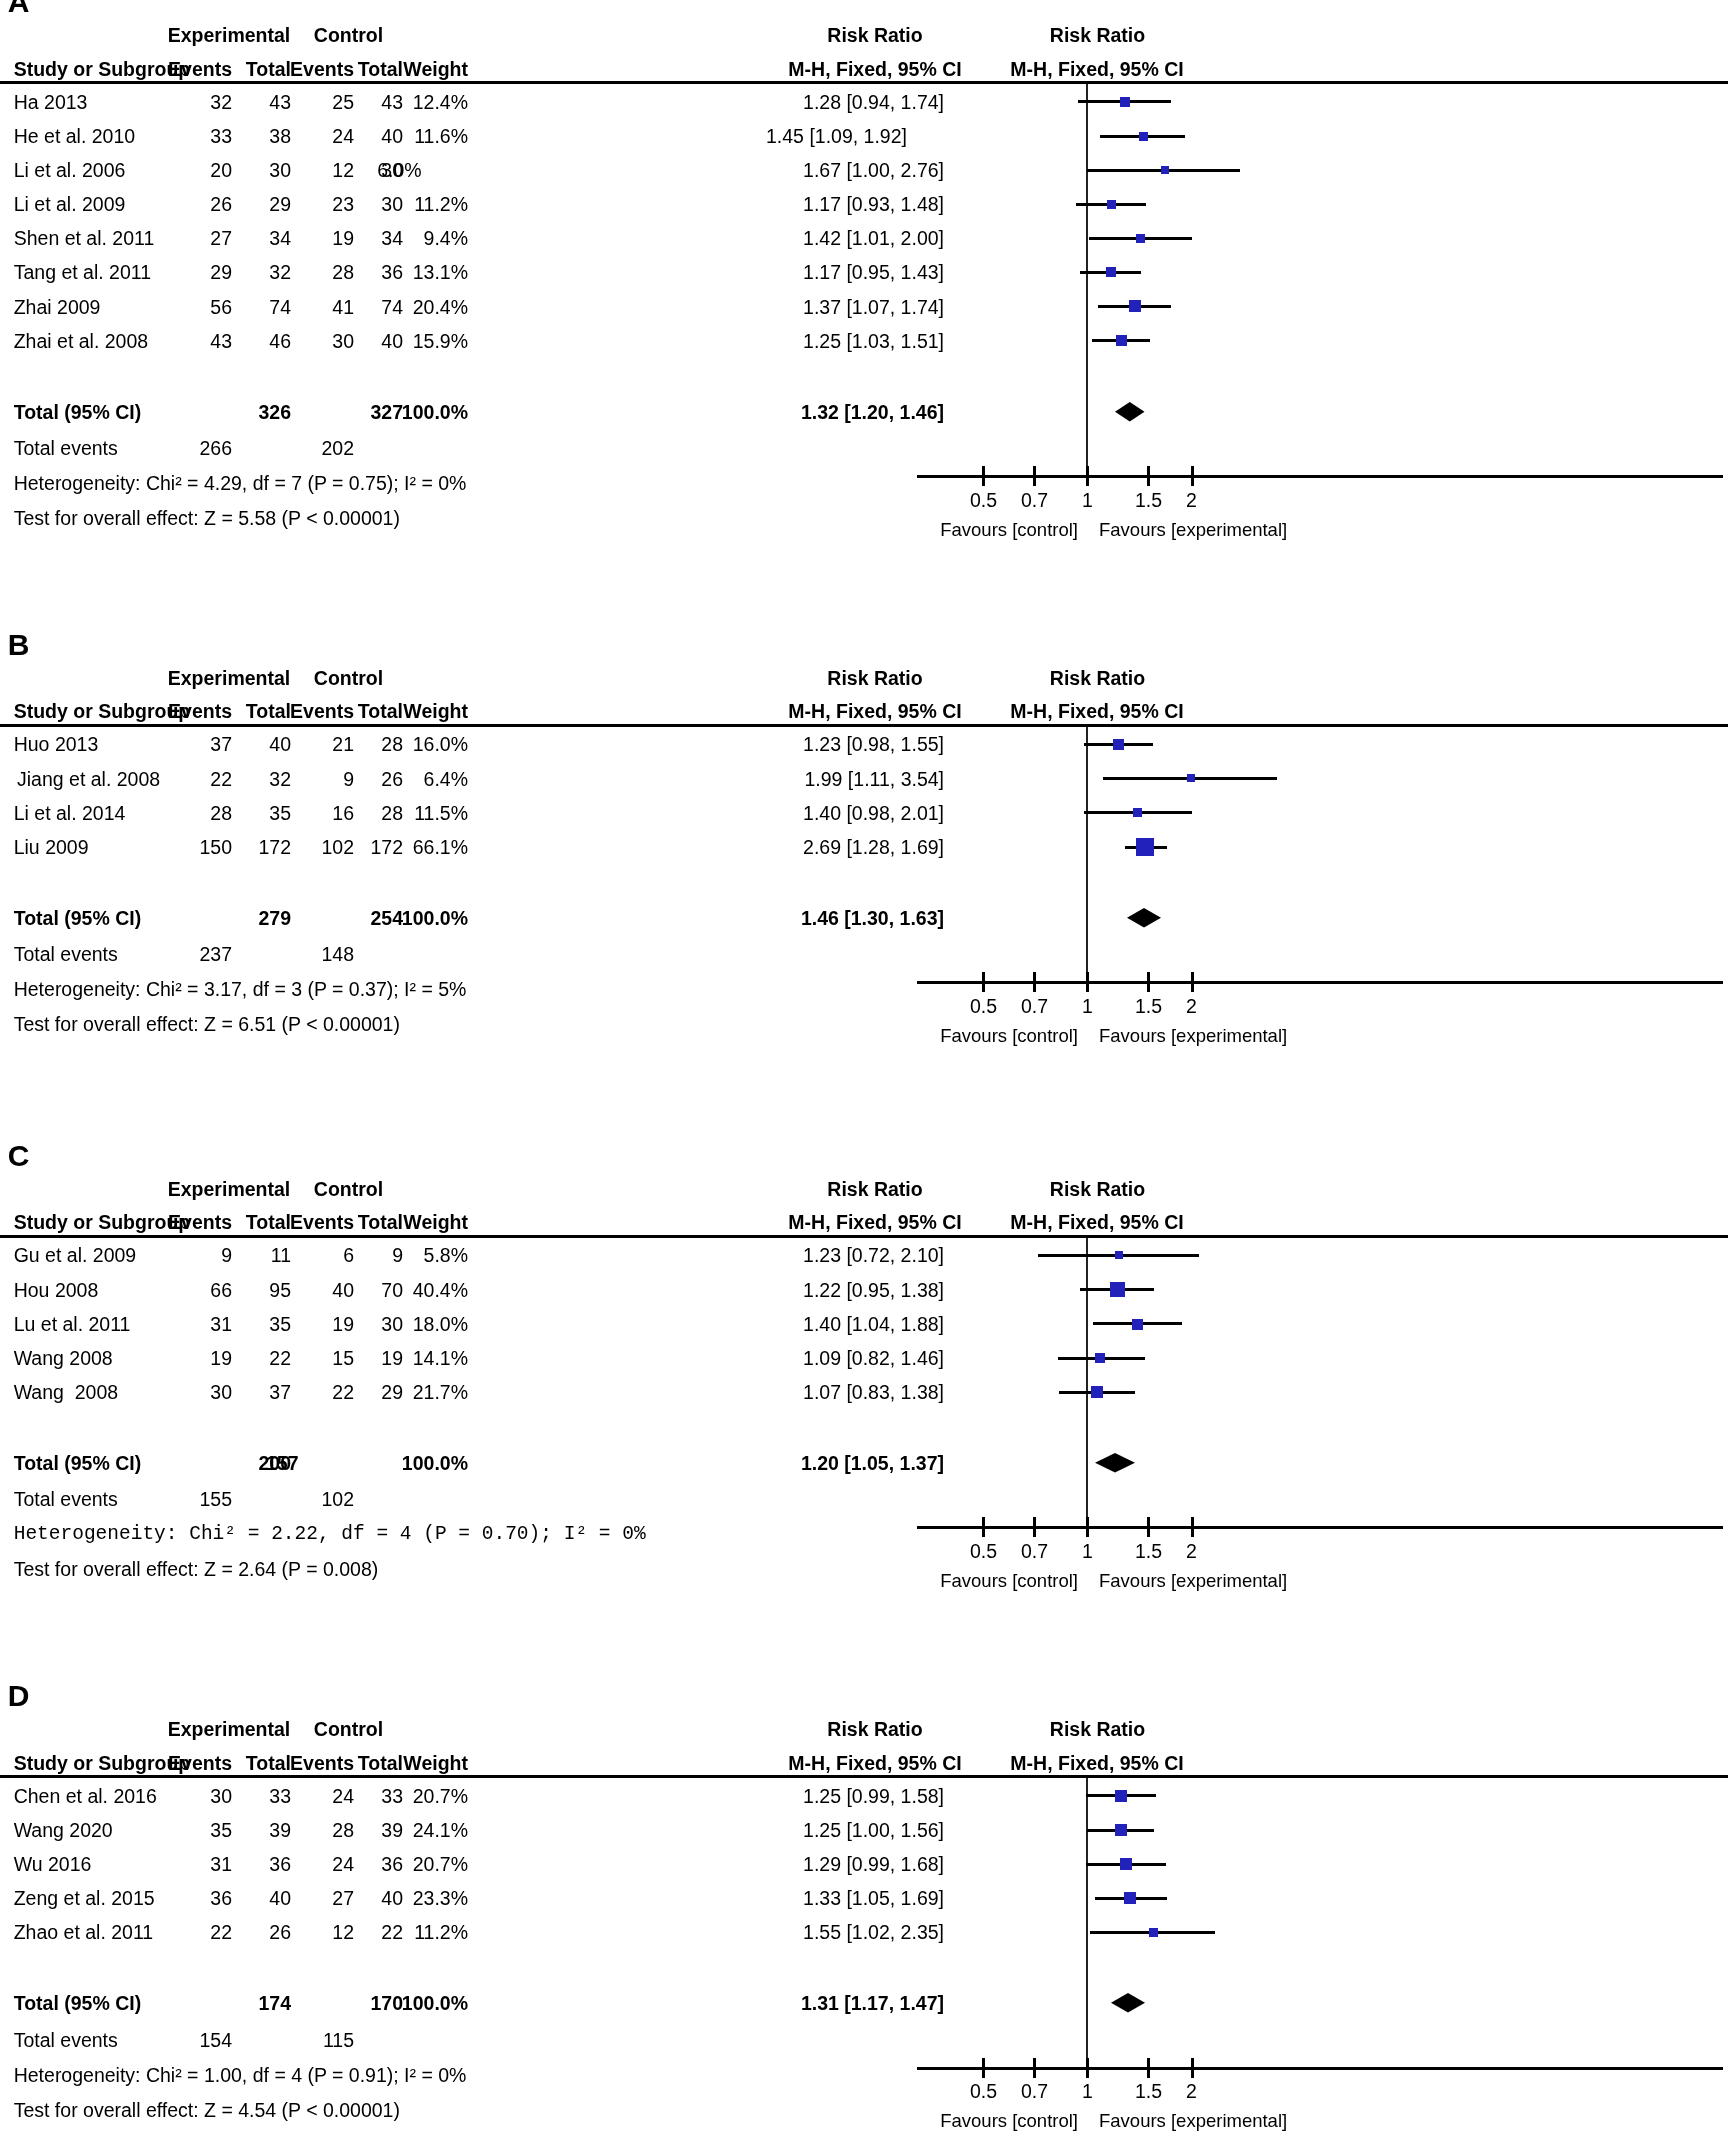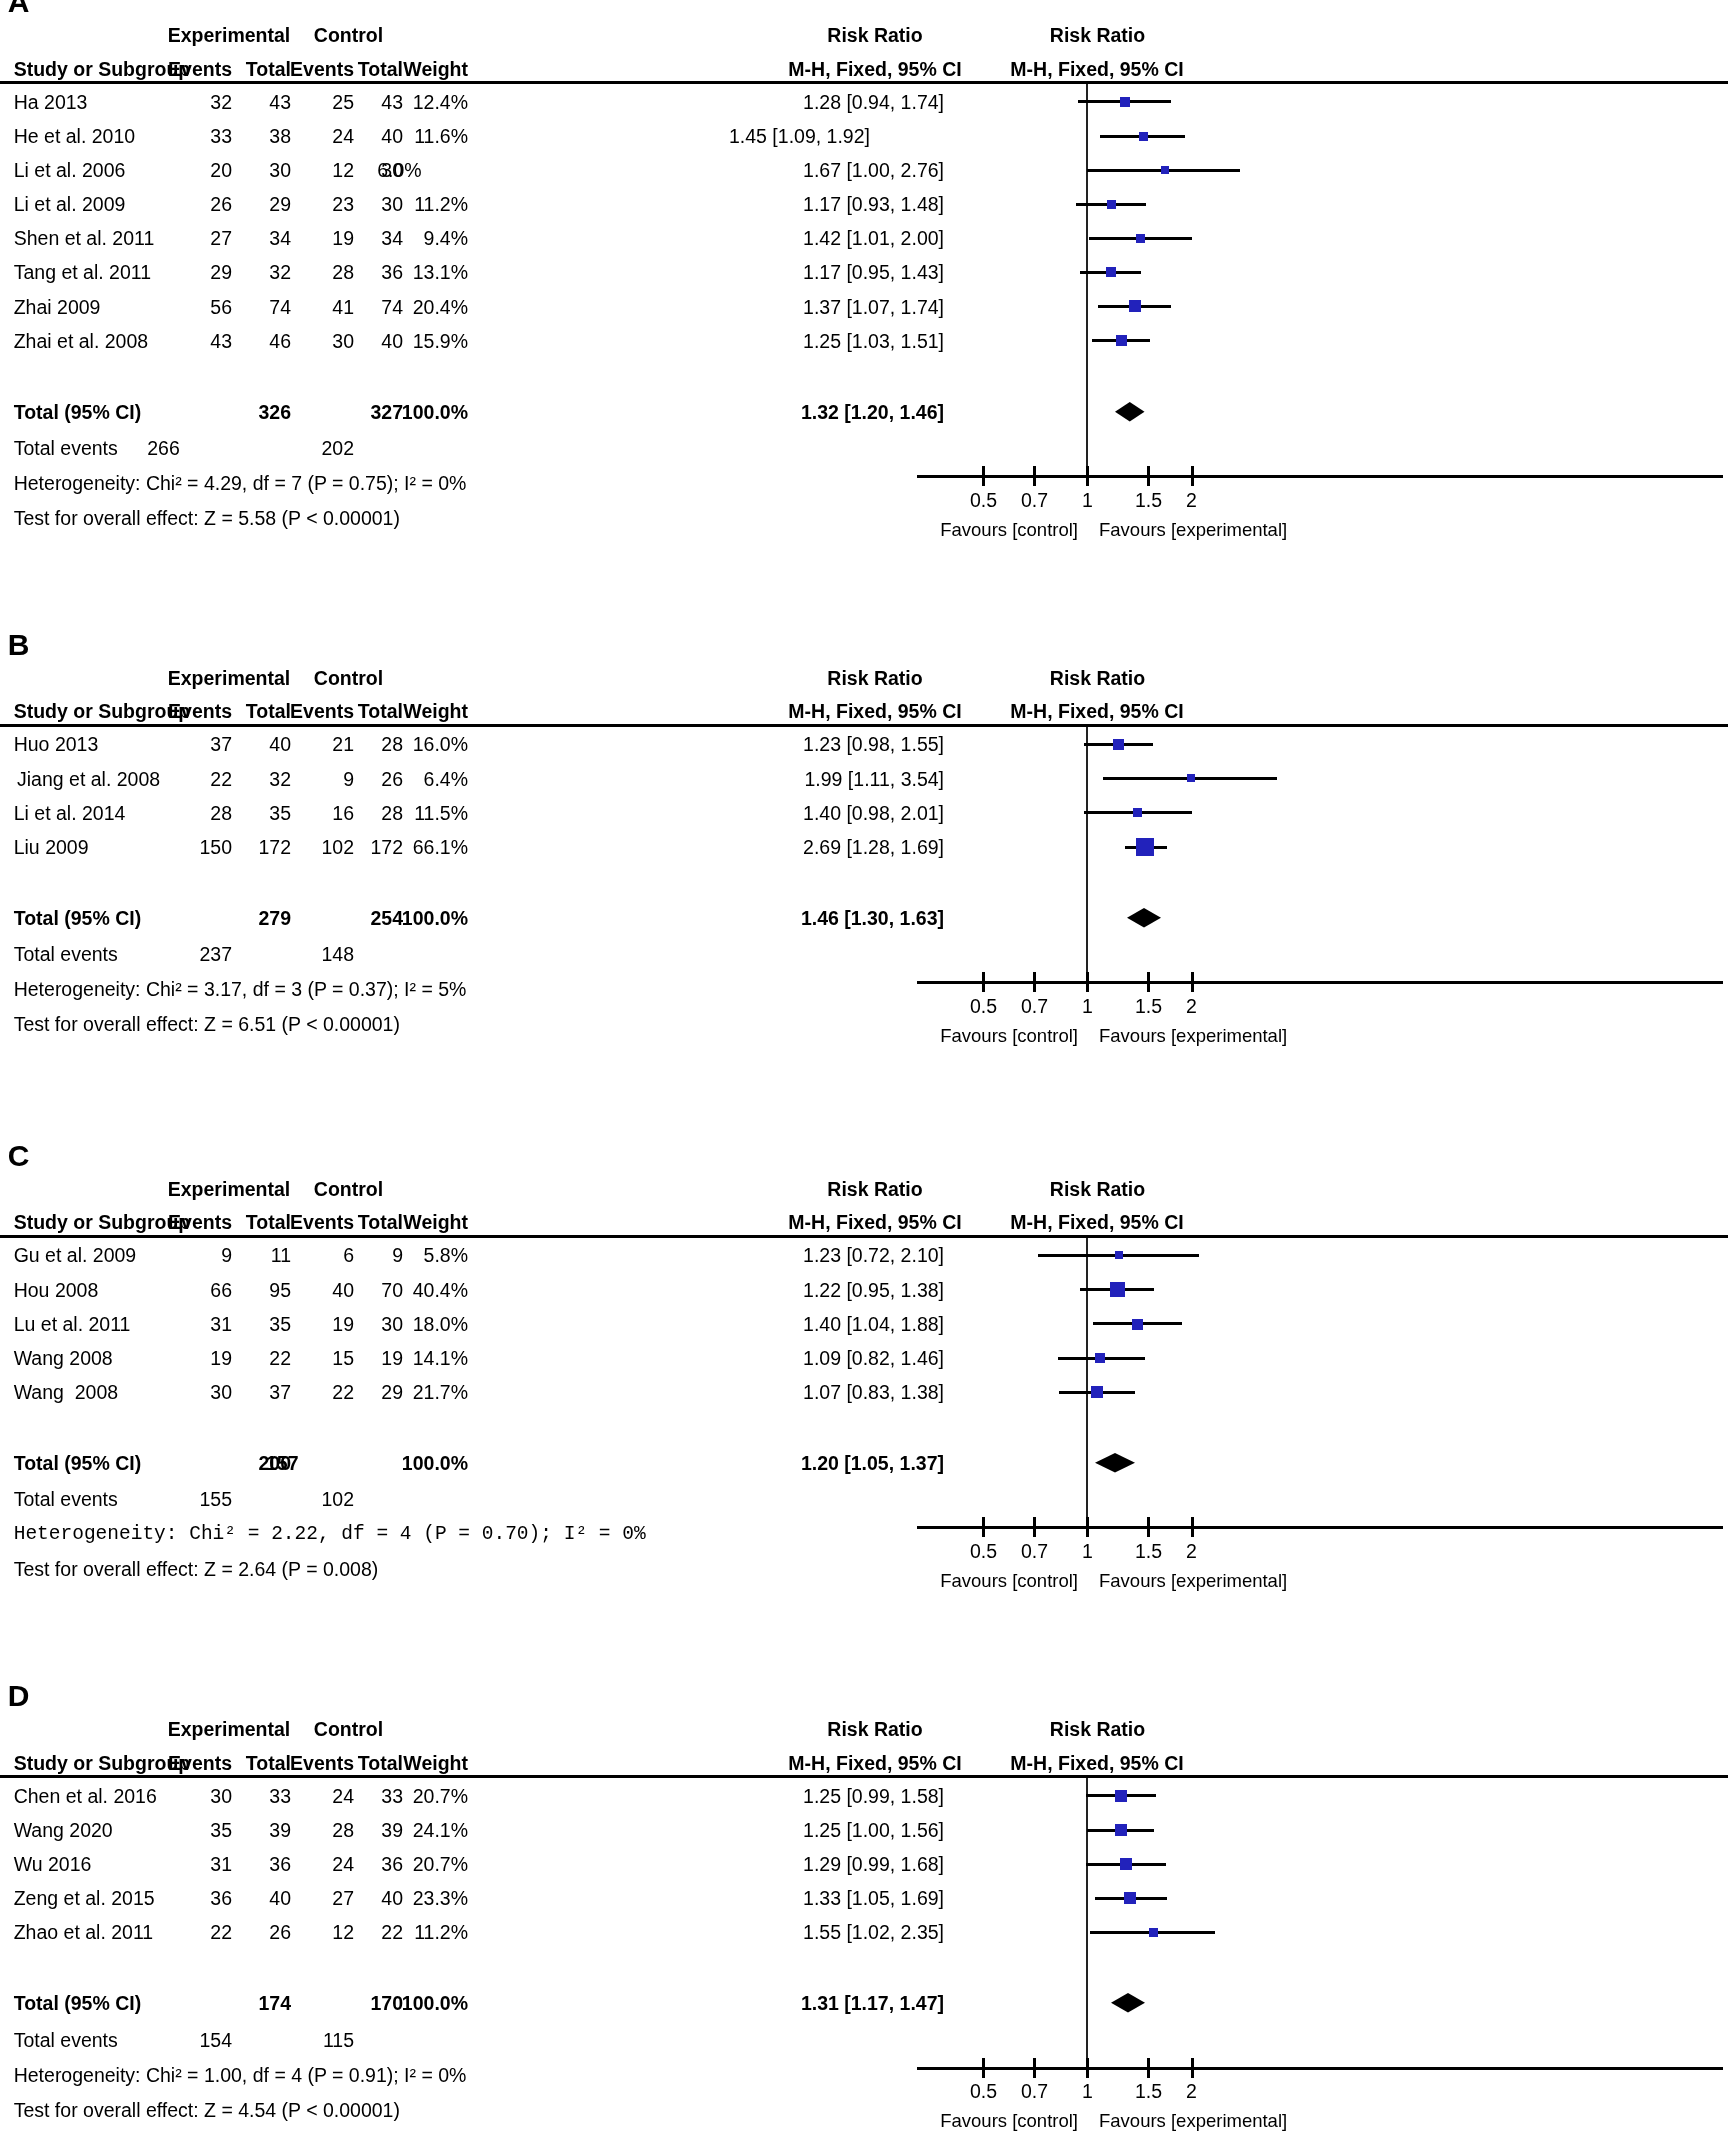"1.45 [1.09, 1.92]" div.abs { text-align: left -> center }
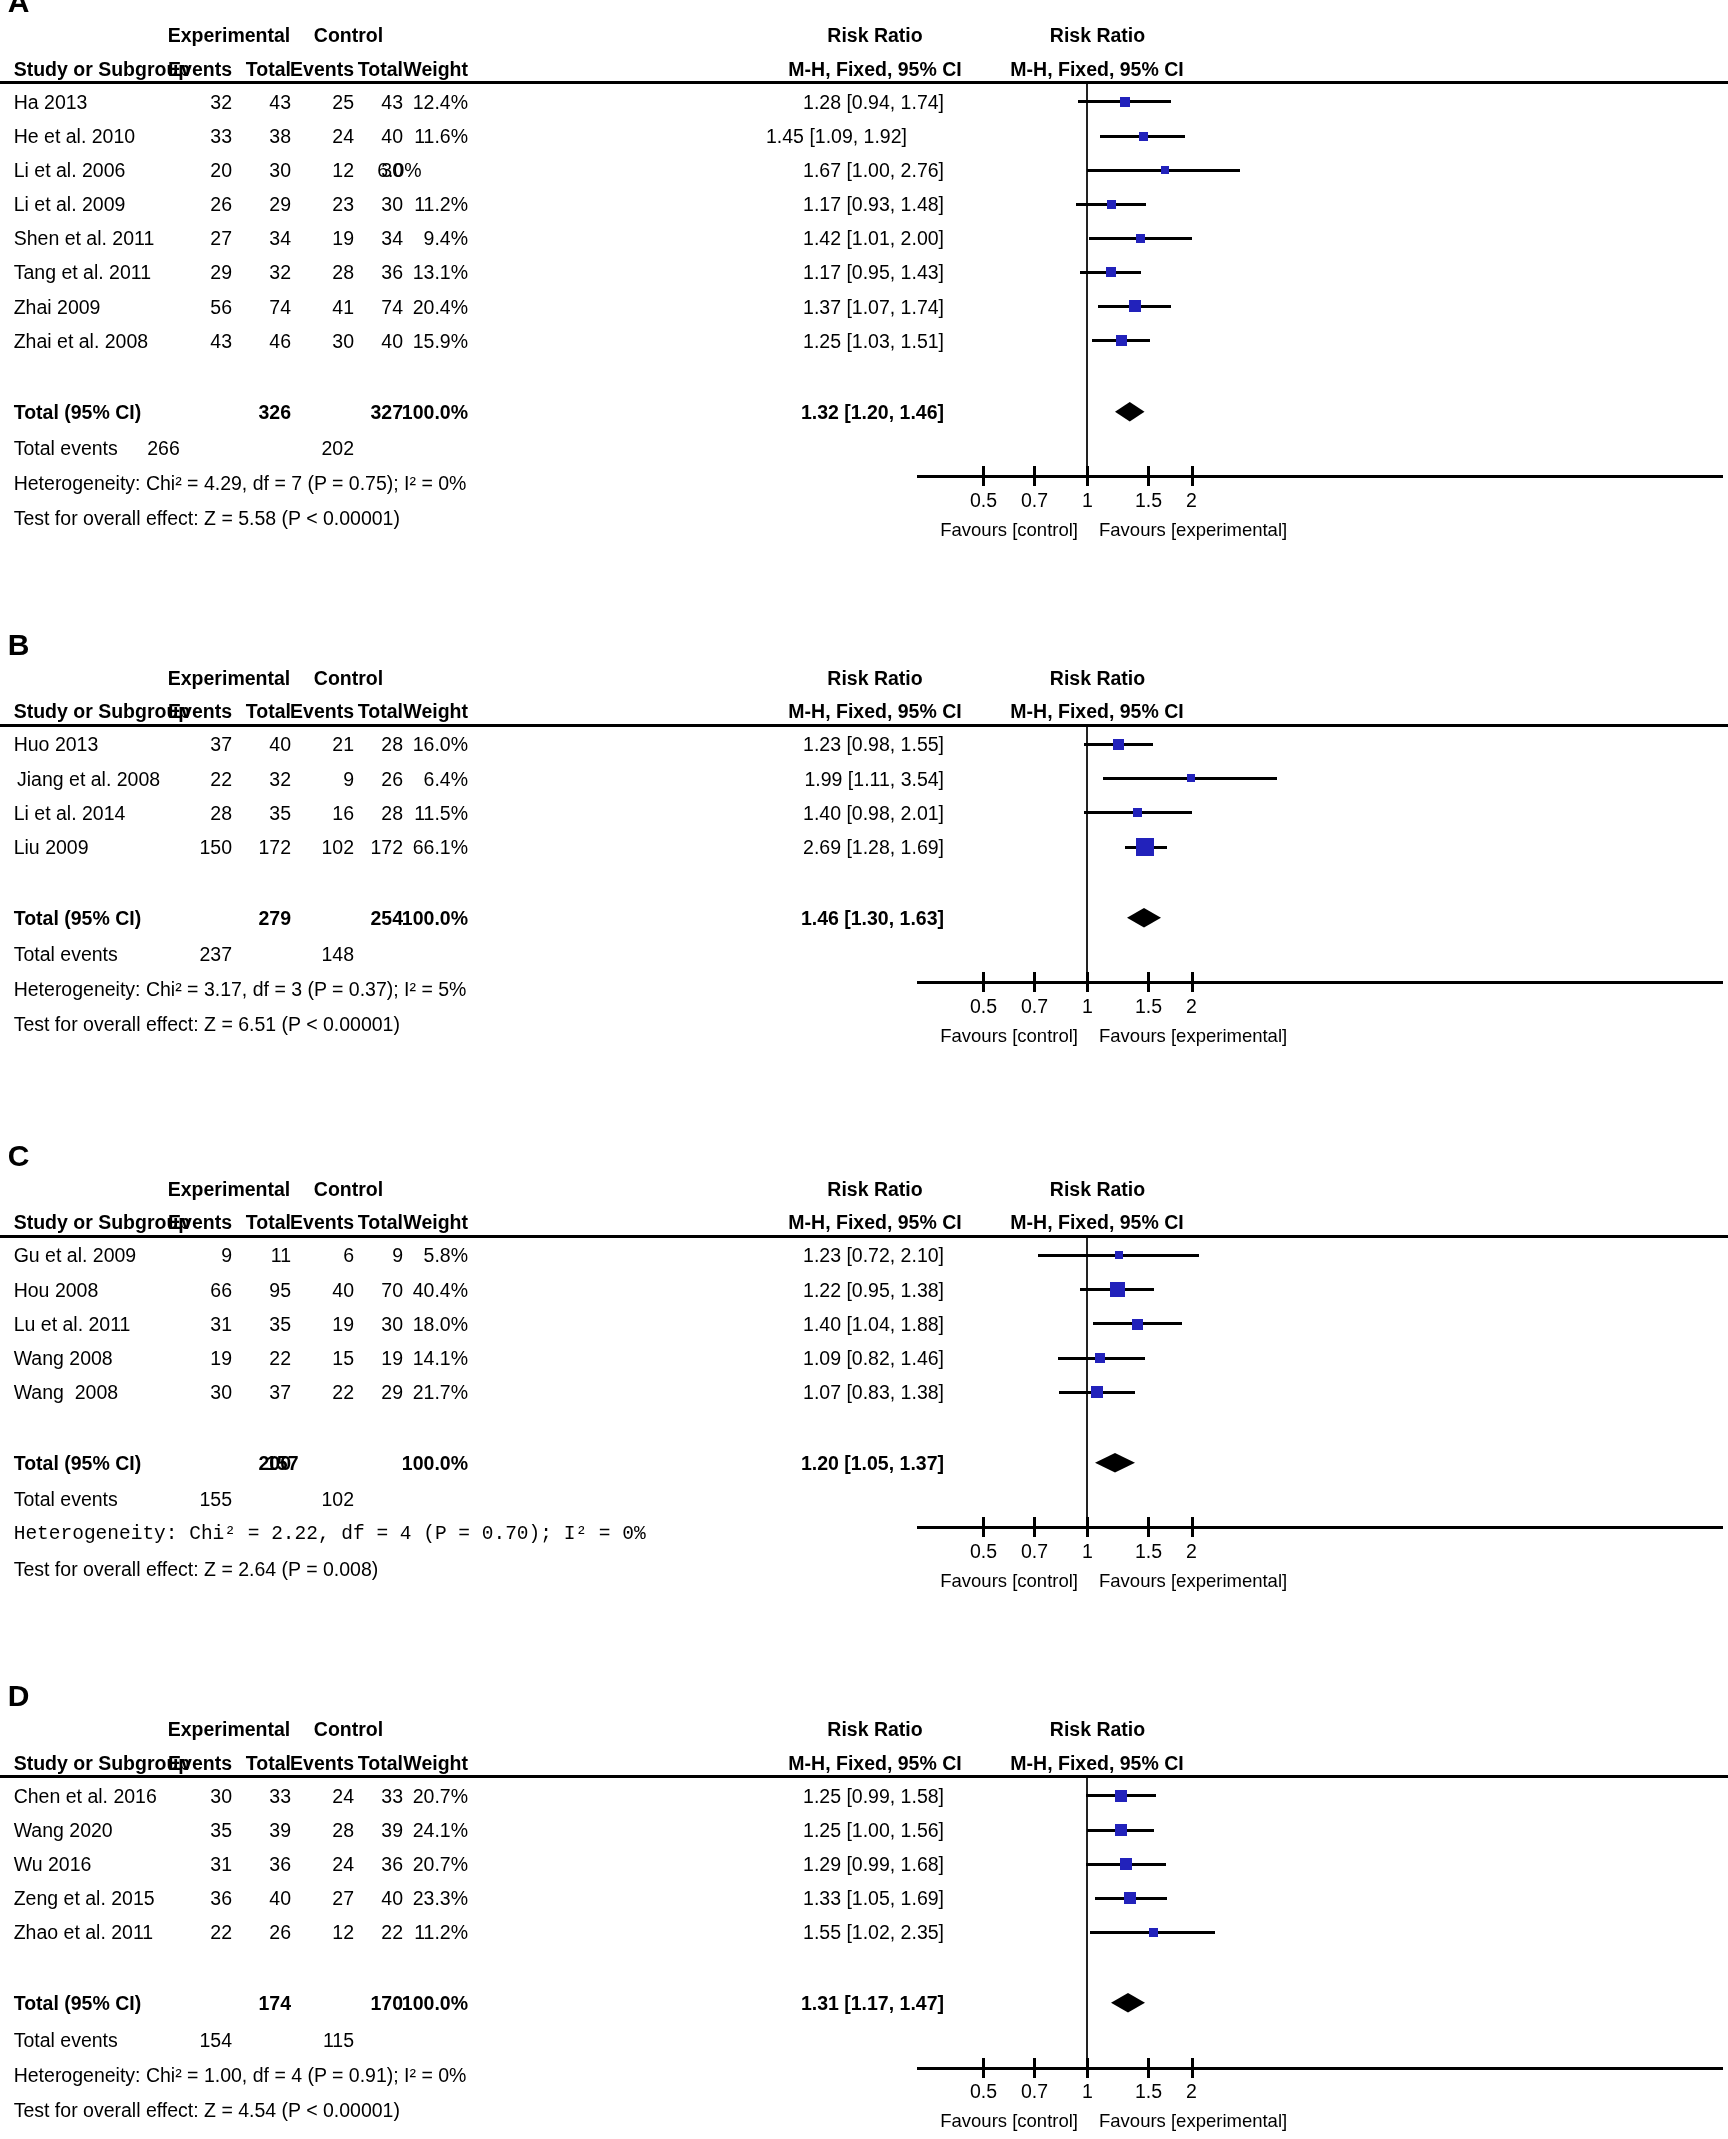"266" div.abs { text-align: center -> right }
